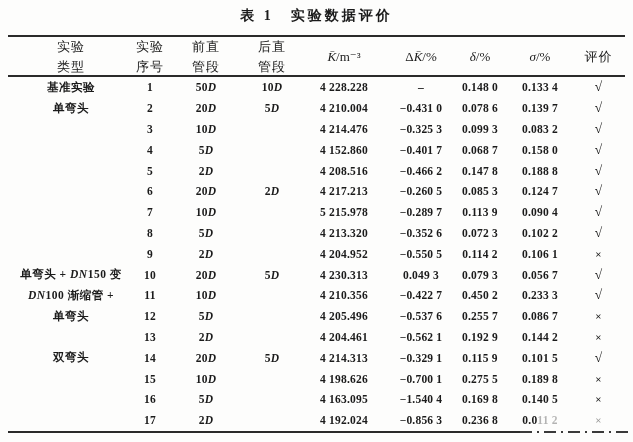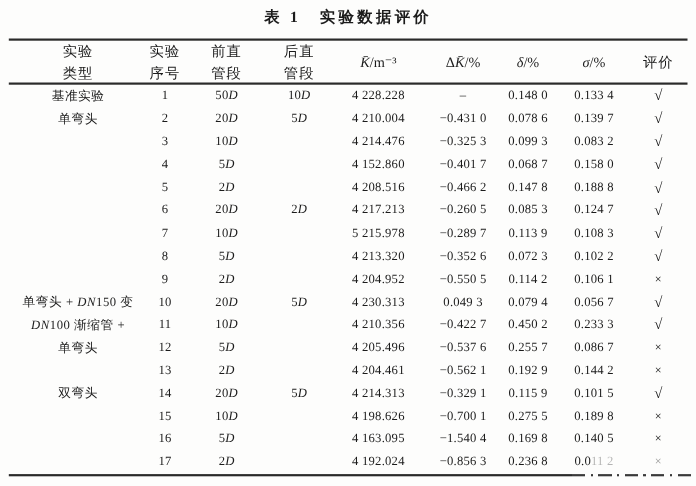"基准实验" .rows .grid-row { font-weight: none -> bold }
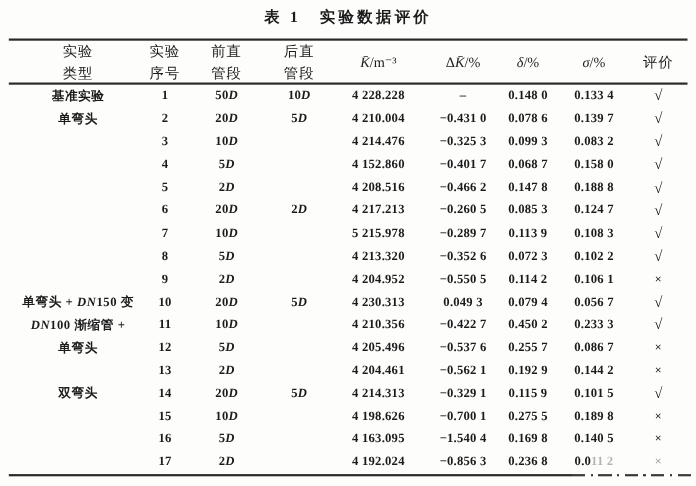"0.108 3" div.cell { text: 0.108 3 -> 0.090 4 }
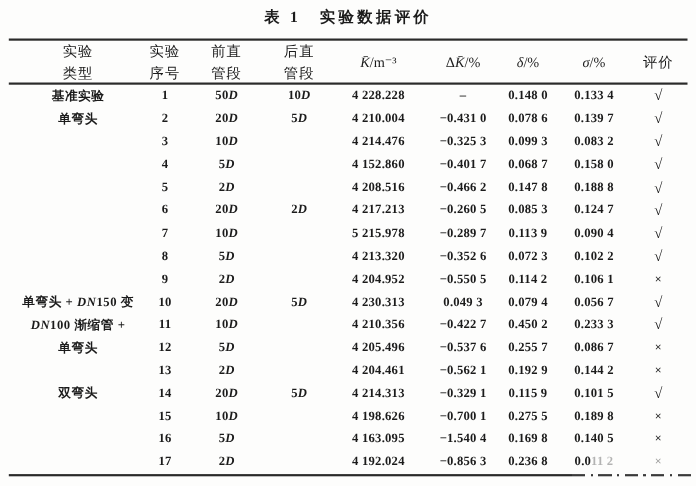"0.079 4" div.cell { text: 4 -> 3 }
